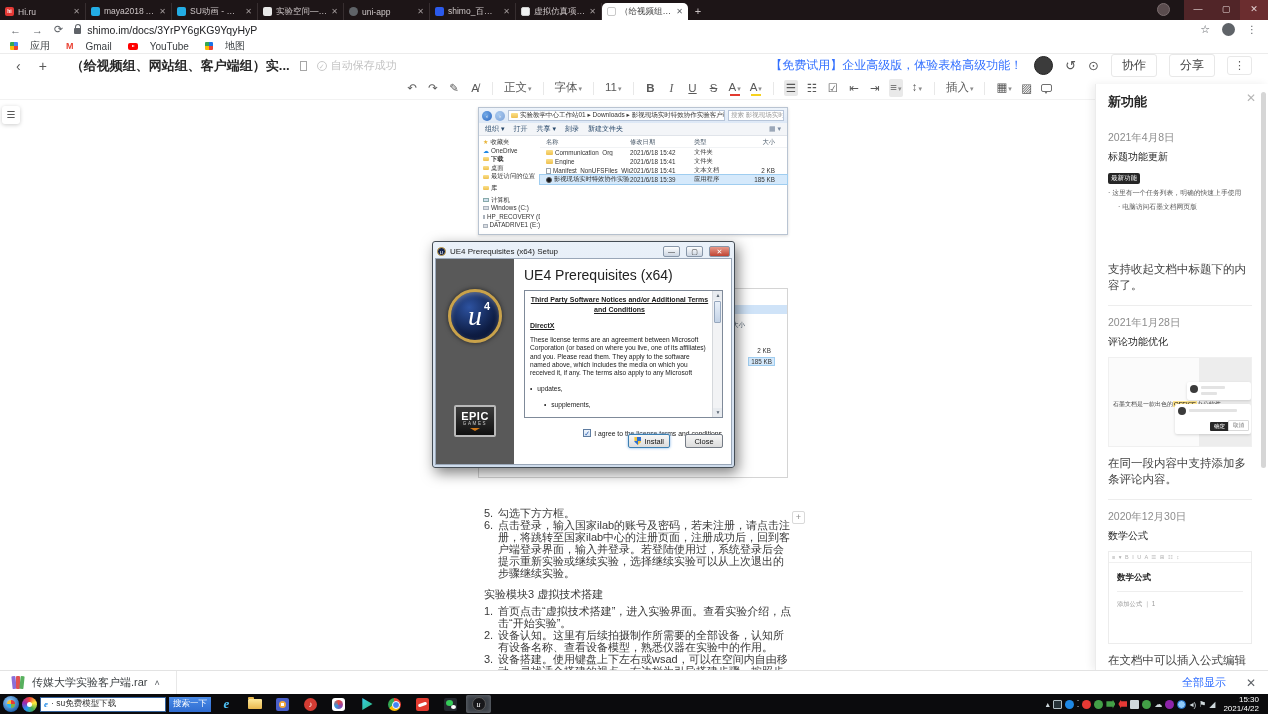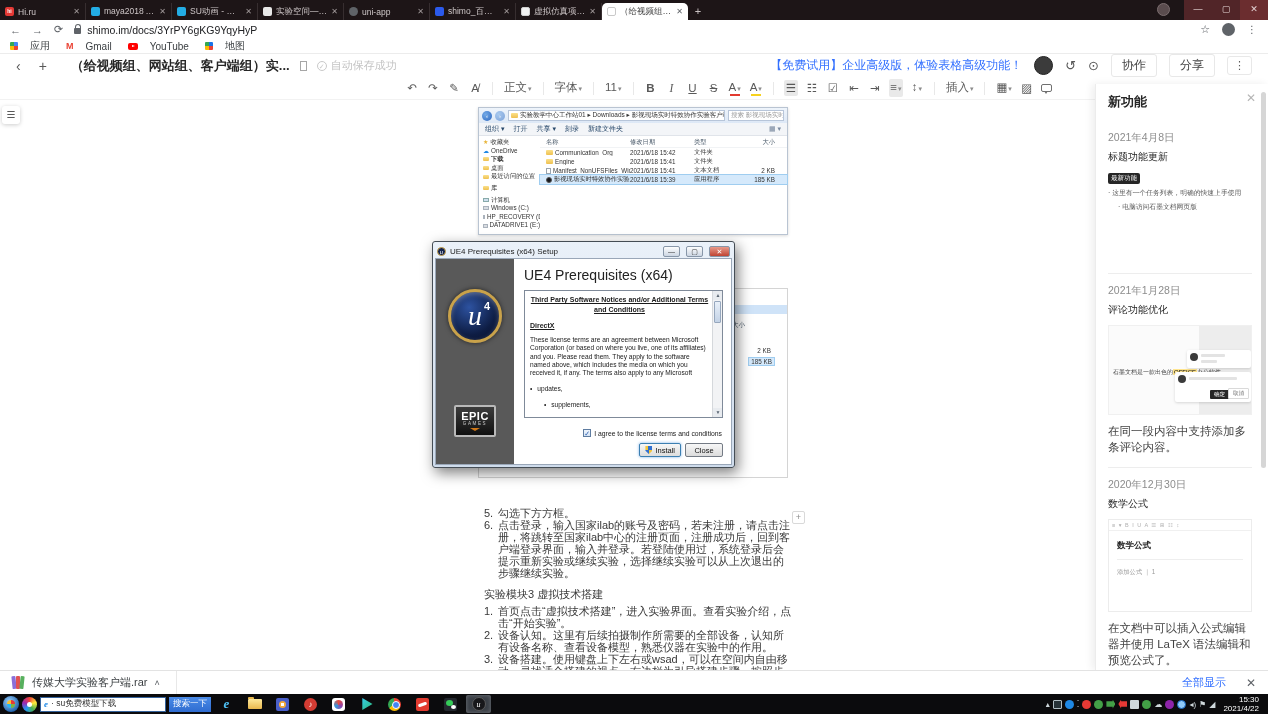"支持收起文档中标题下的内容了。" div.p-cap { html: none -> <div>支持收起文档中标题下的内容了。</div> }
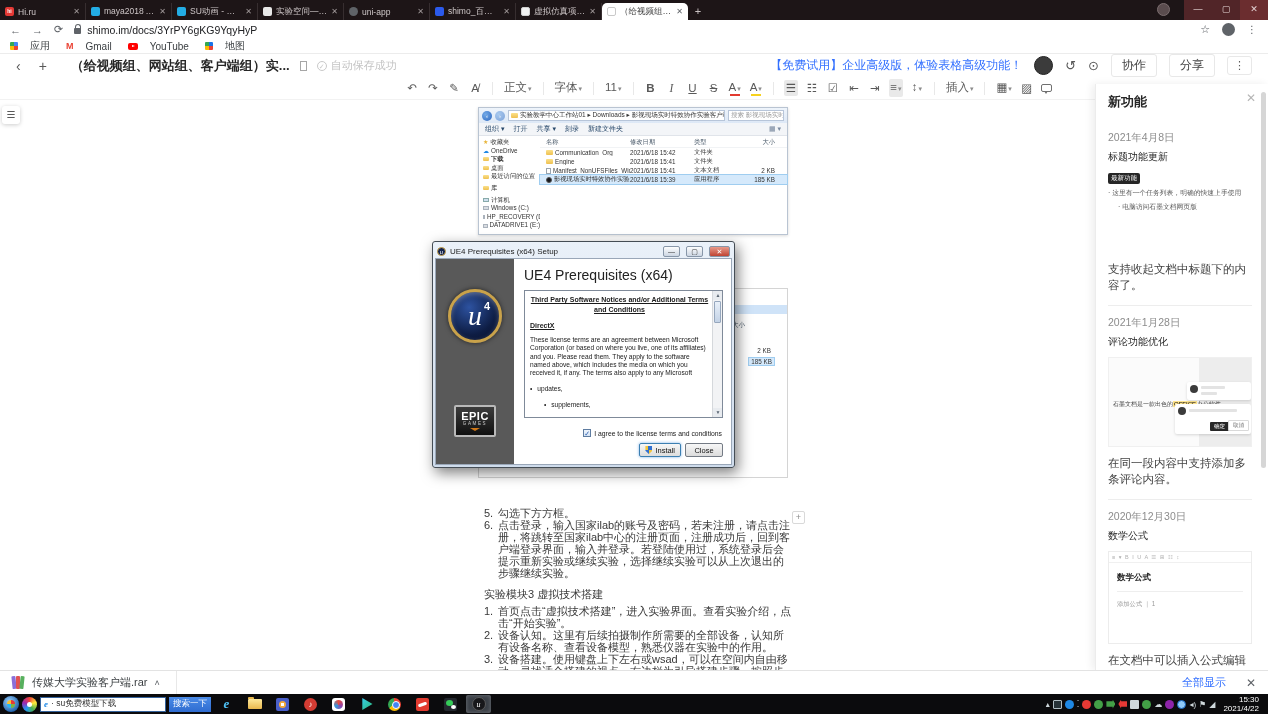"Install" .dlg-btns { bottom: 7px -> 16px; gap: 4px -> 15px }
